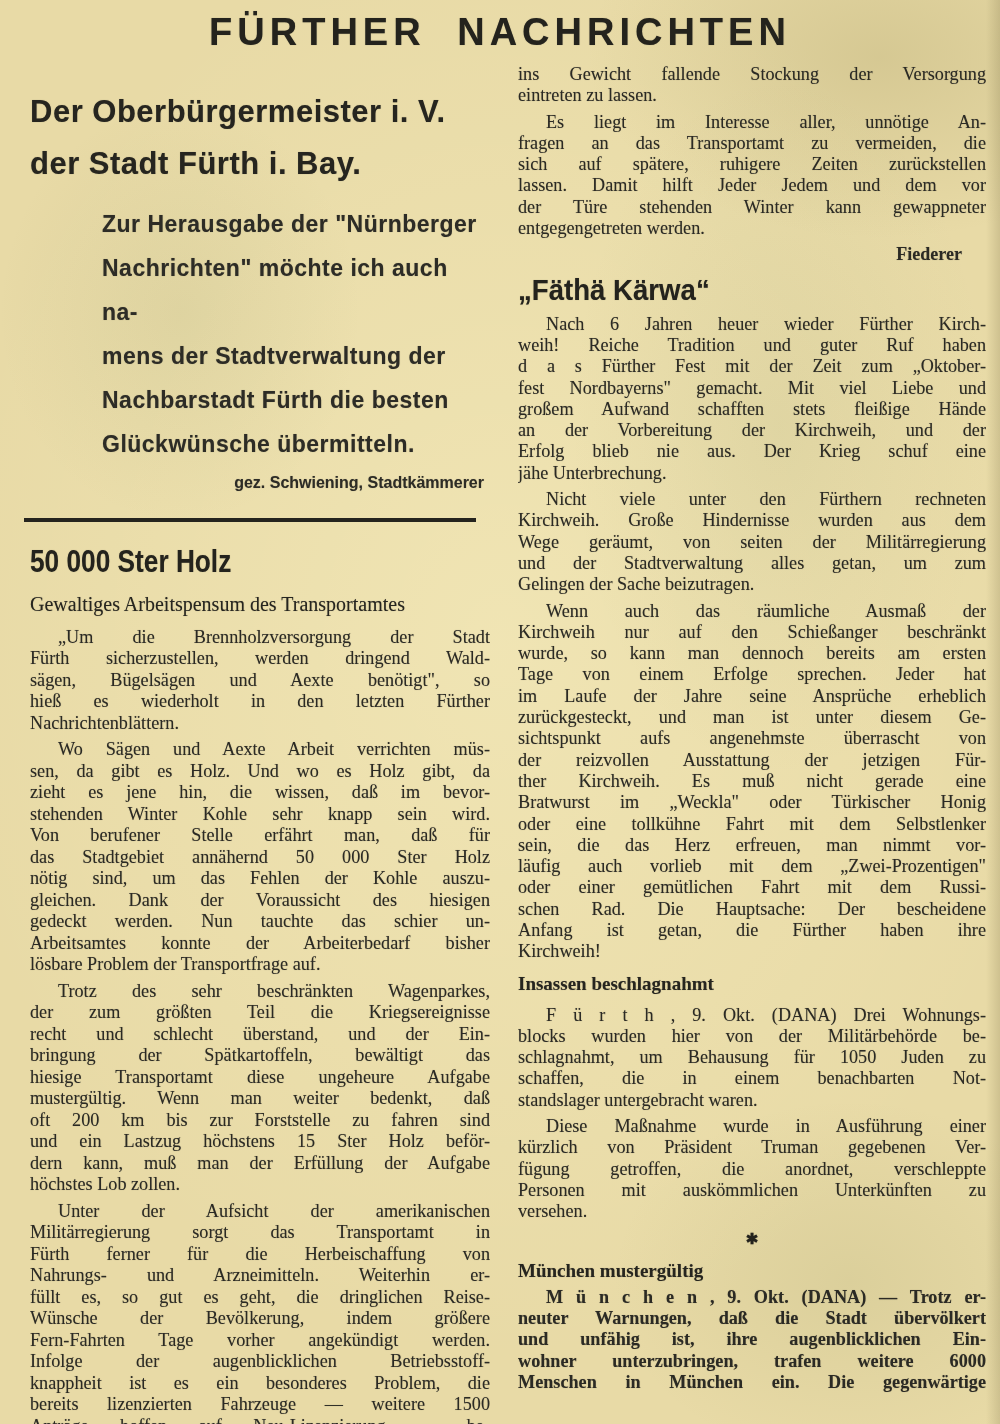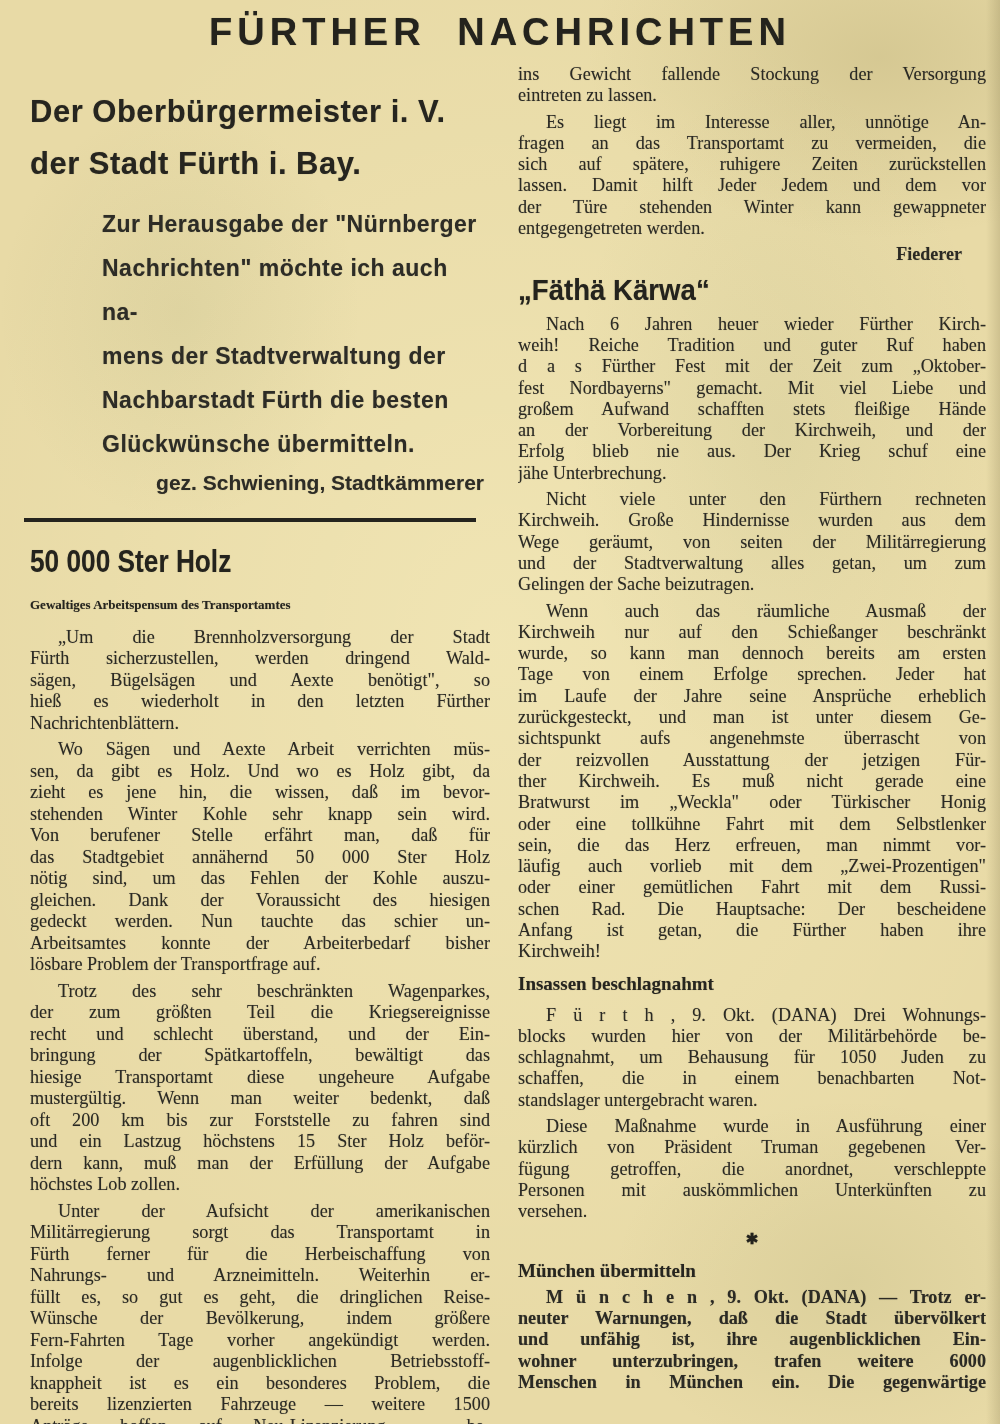"gez. Schwiening, Stadtkämmerer" .proc-sig { font-size: 21px -> 16px }
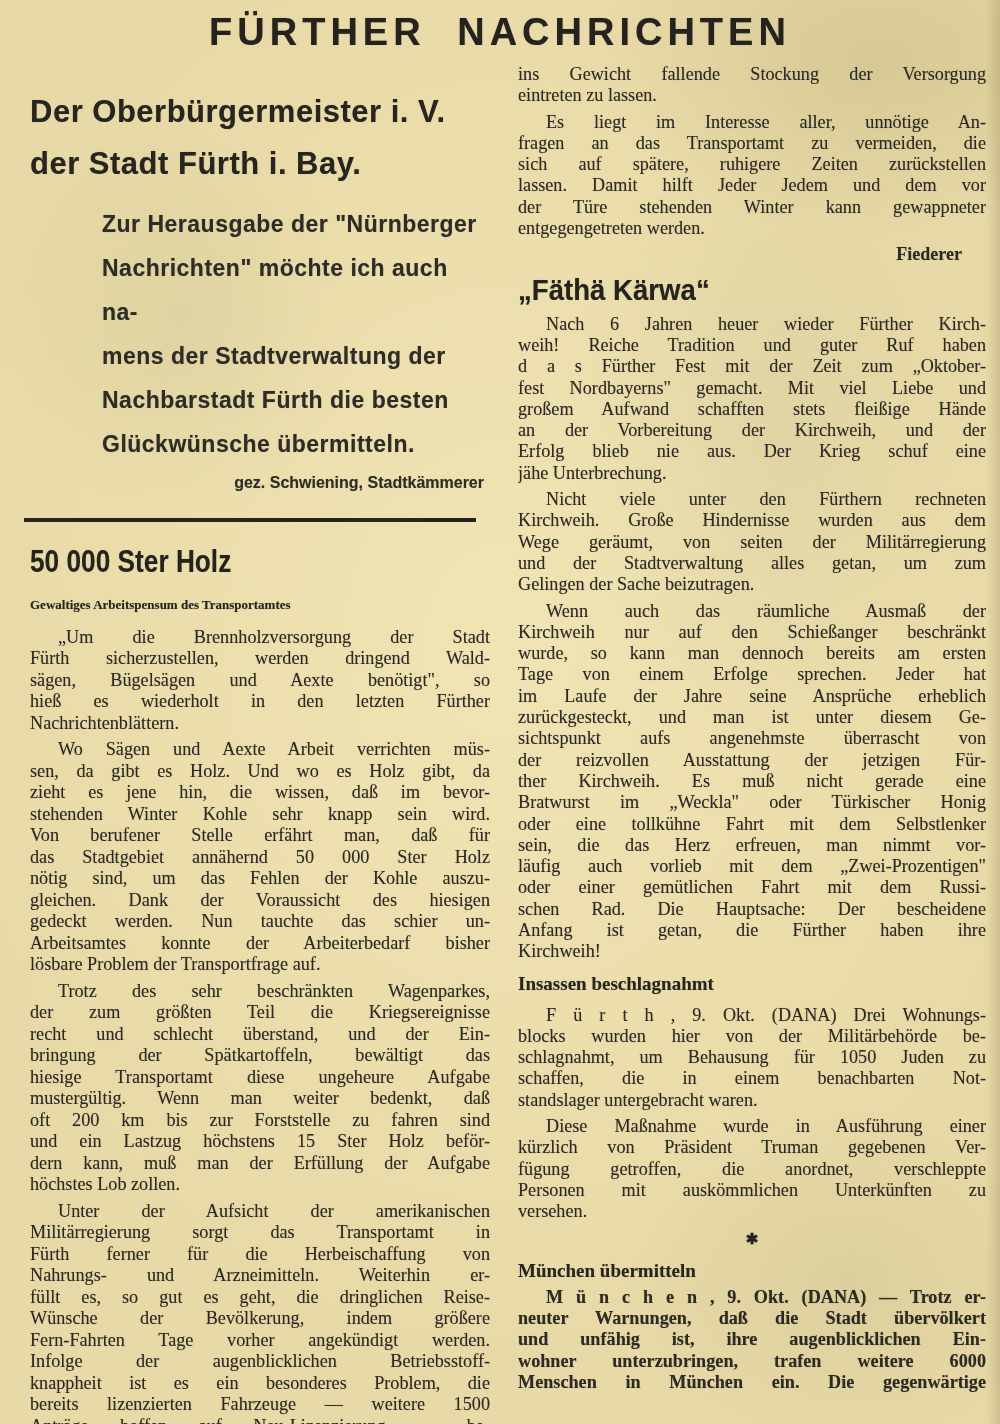"Gewaltiges Arbeitspensum des" .subhead { font-size: 13px -> 20px; font-weight: 700 -> 400 }
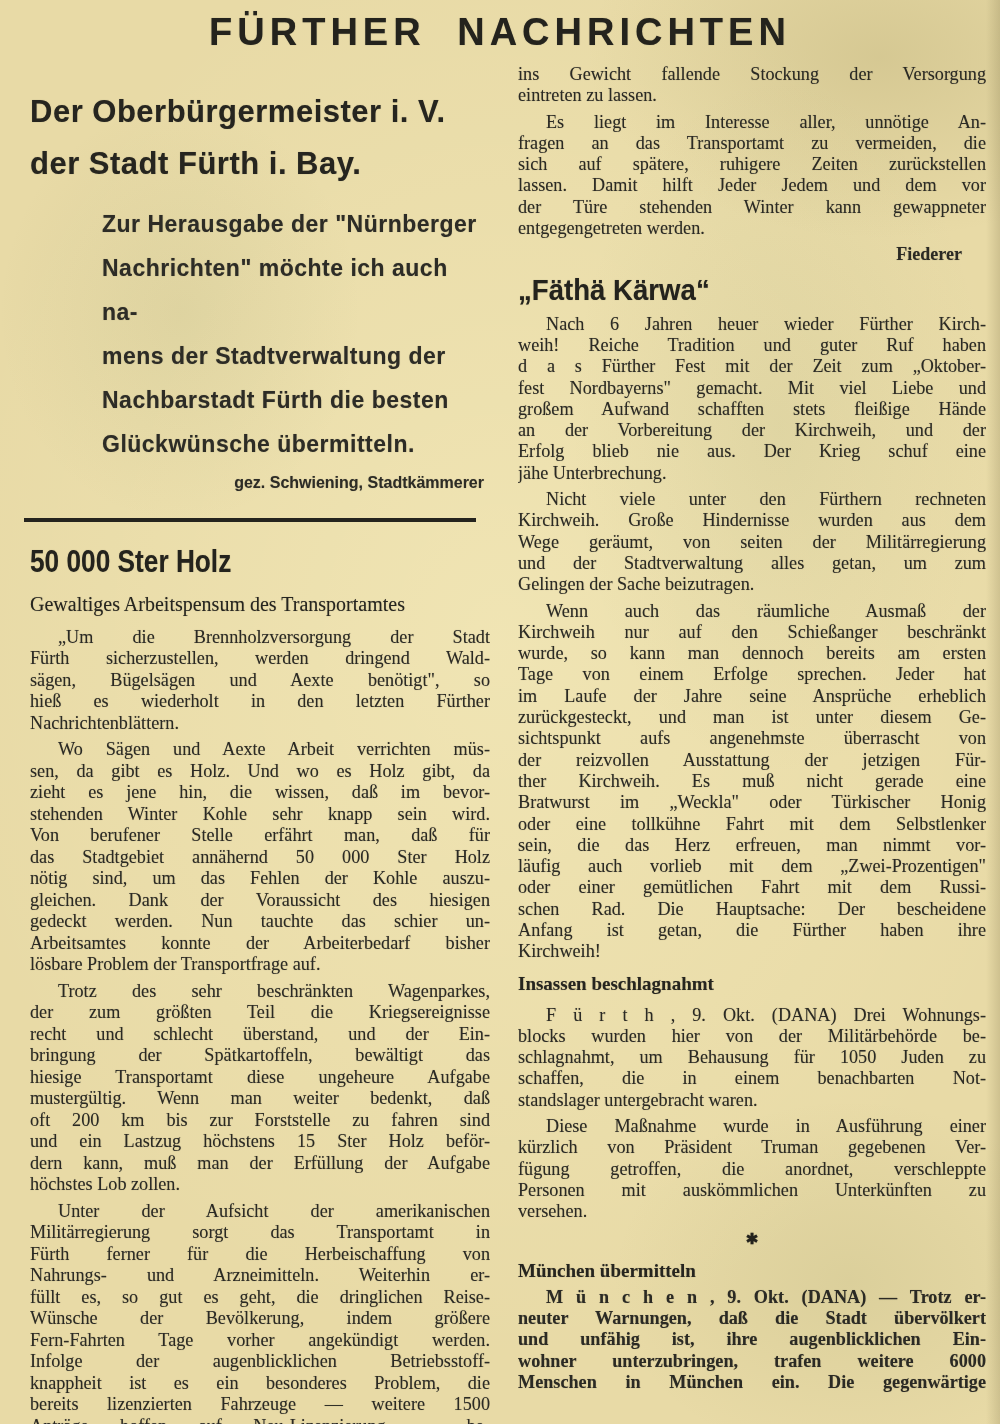"München übermitteln" div.subhead-sm { text: übermitteln -> mustergültig }
